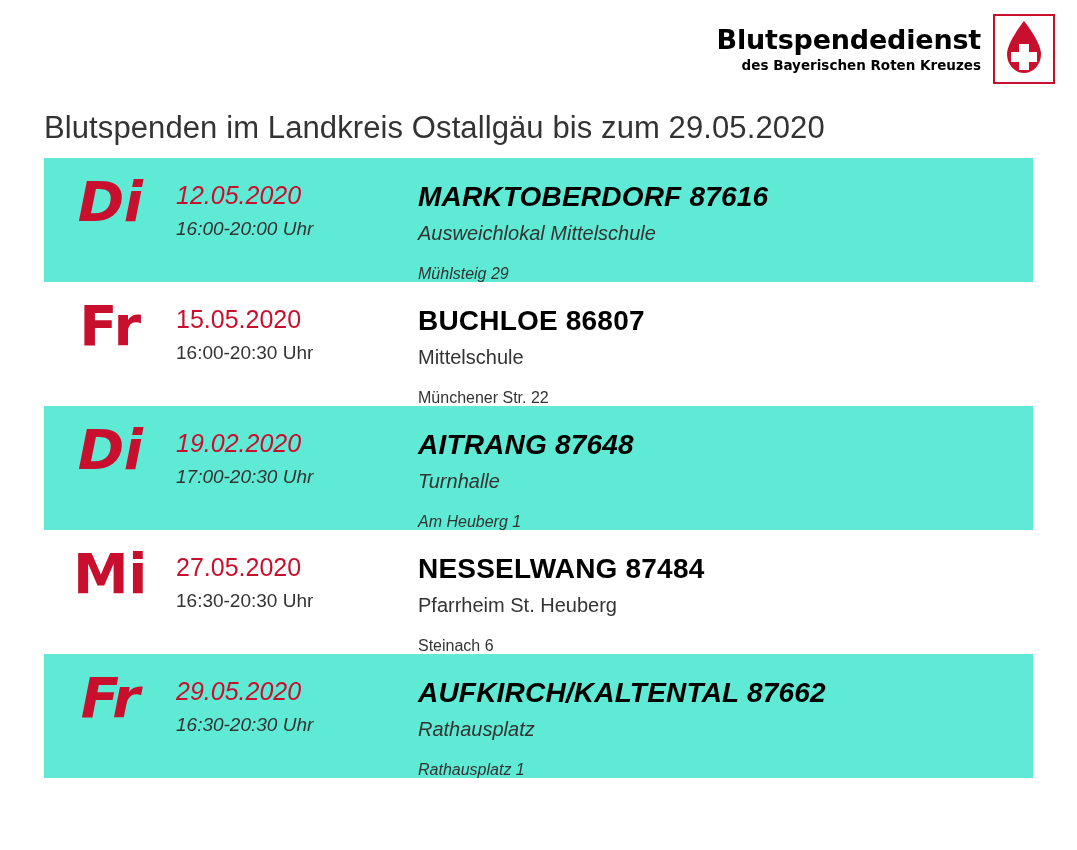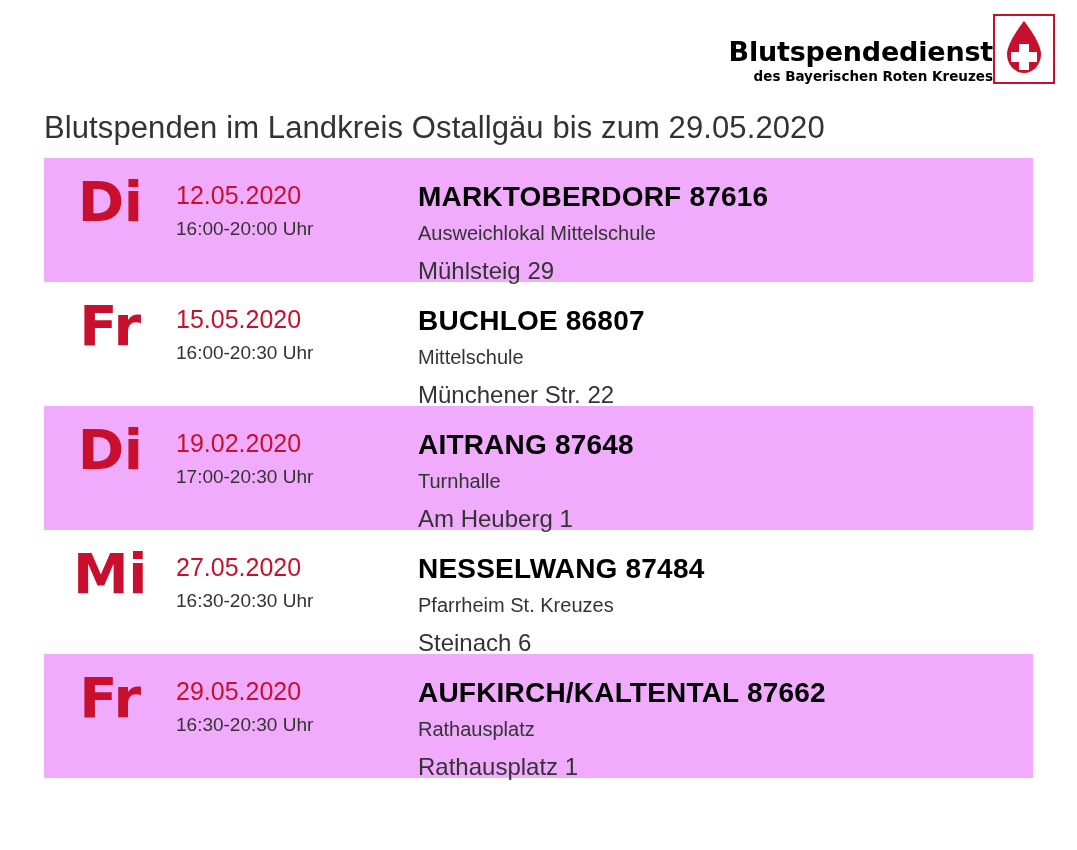"Blutspendedienst" .logo { align-items: flex-end -> center; gap: 0 -> 12px }
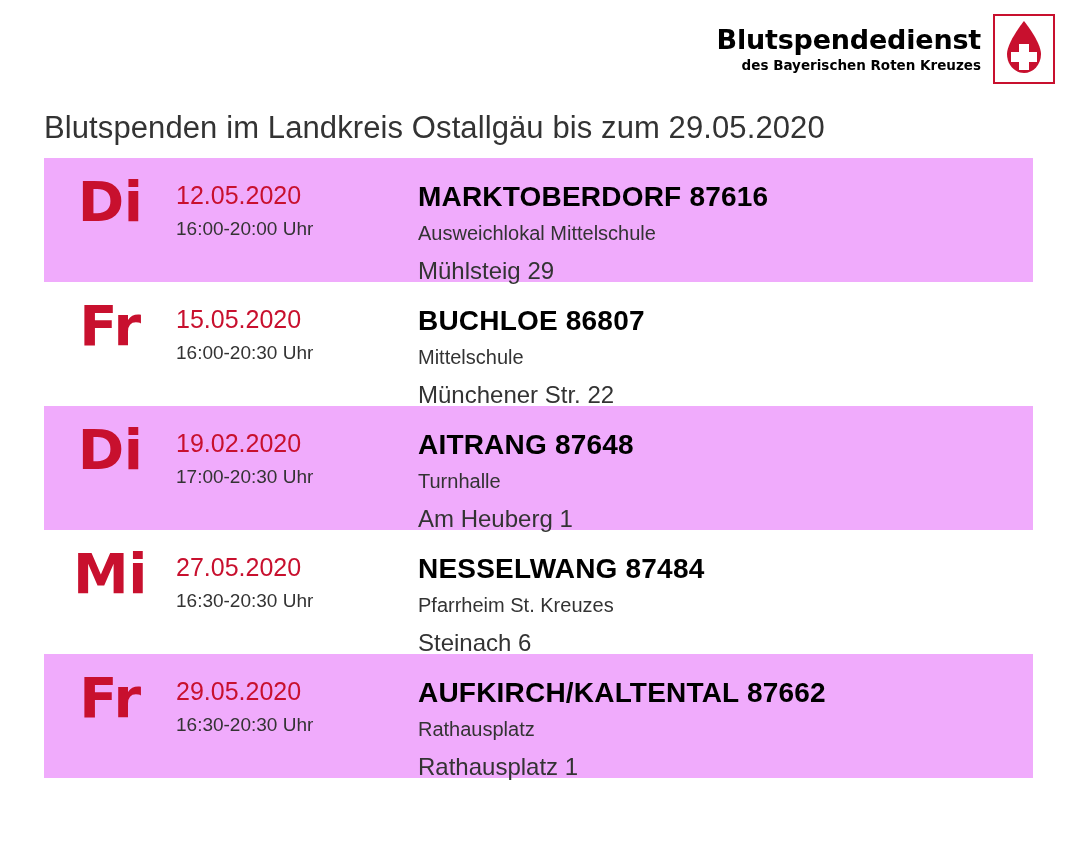"Di" .row.shaded { background: #f0abfc -> #5eead4; font-style: none -> italic }
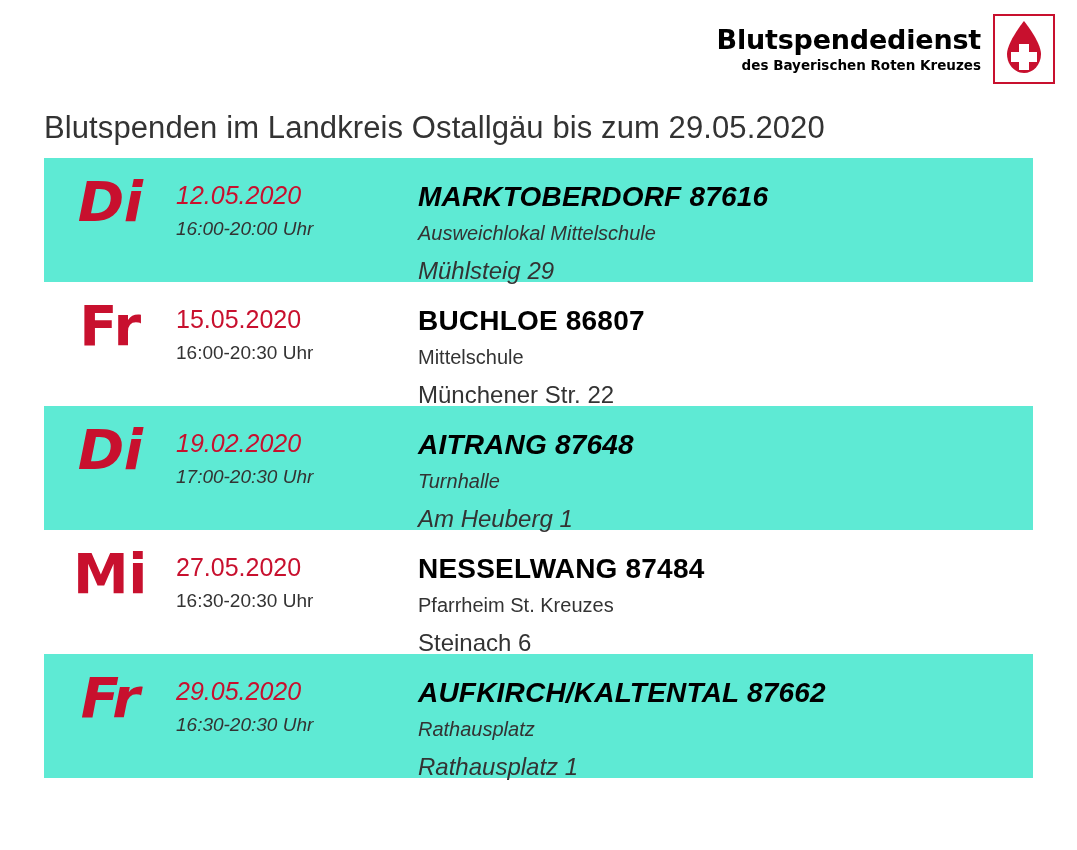"Mühlsteig 29" .place-street { font-size: 24px -> 16px; margin-top: 8px -> 16px }
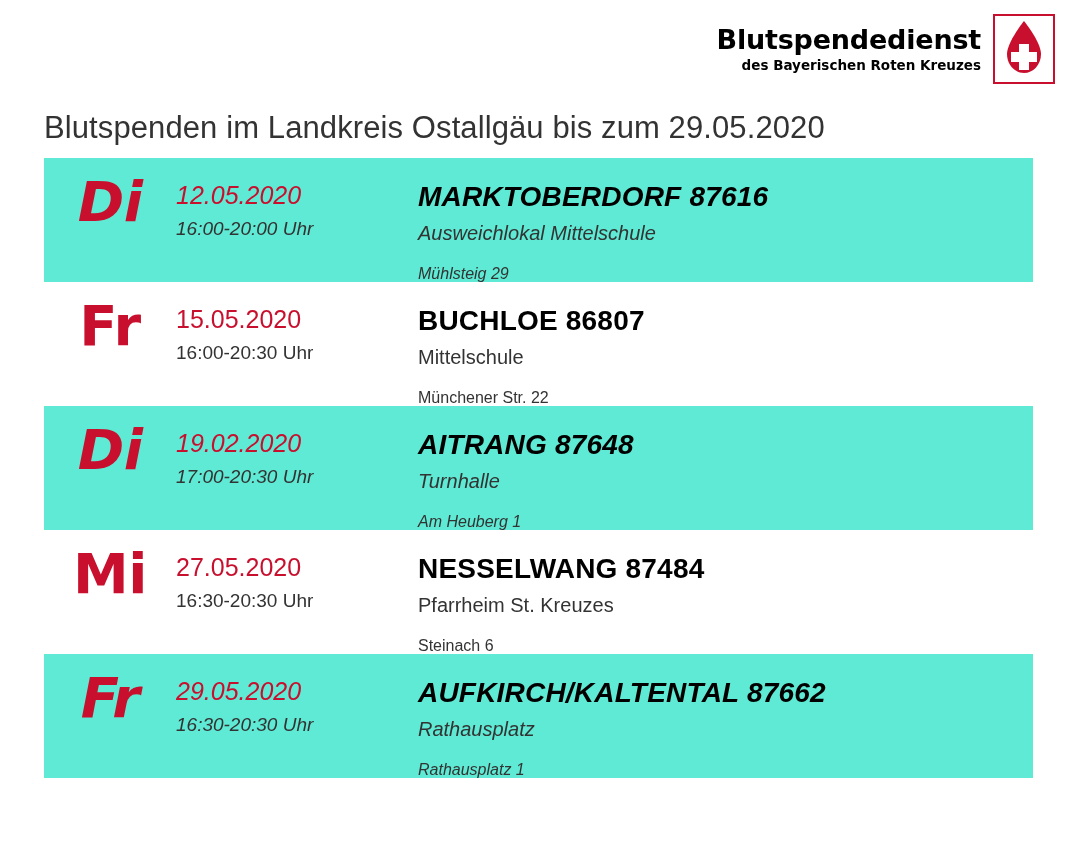"Pfarrheim St. Kreuzes" div.place-venue { text: Kreuzes -> Heuberg }
